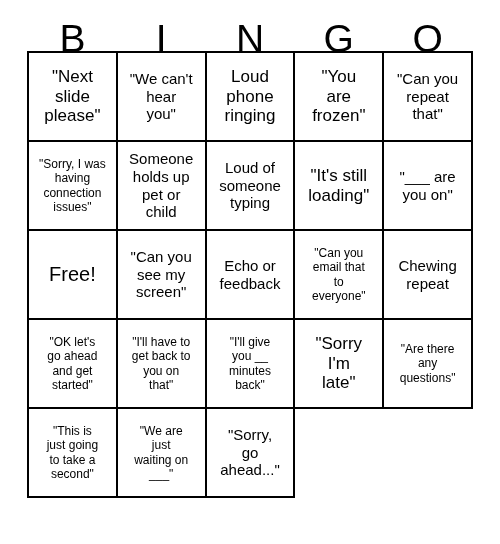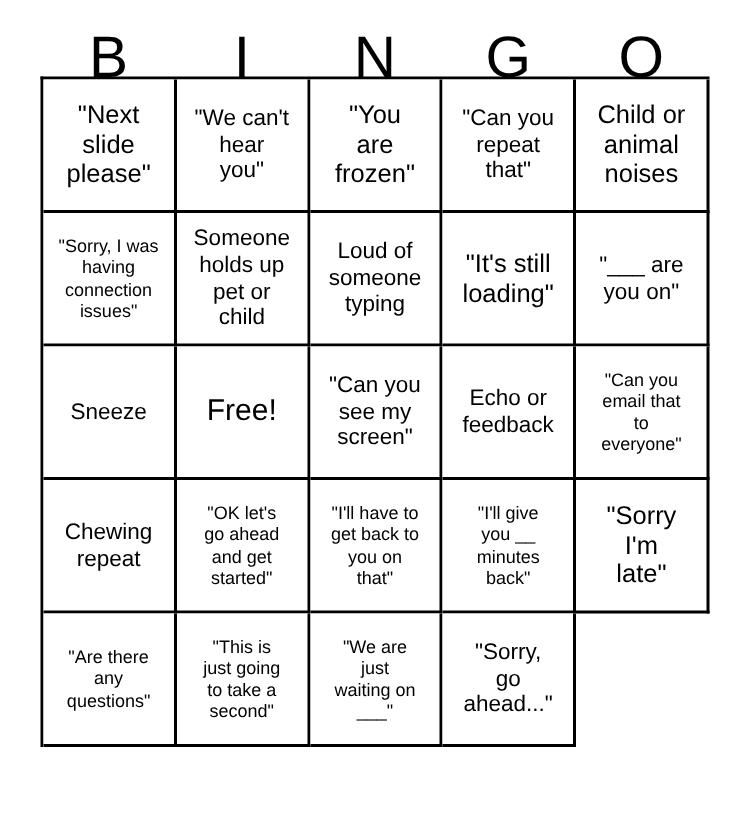"Loud" div.cell { html: none -> <div> <span>Loud phone ringing</span> </div> }
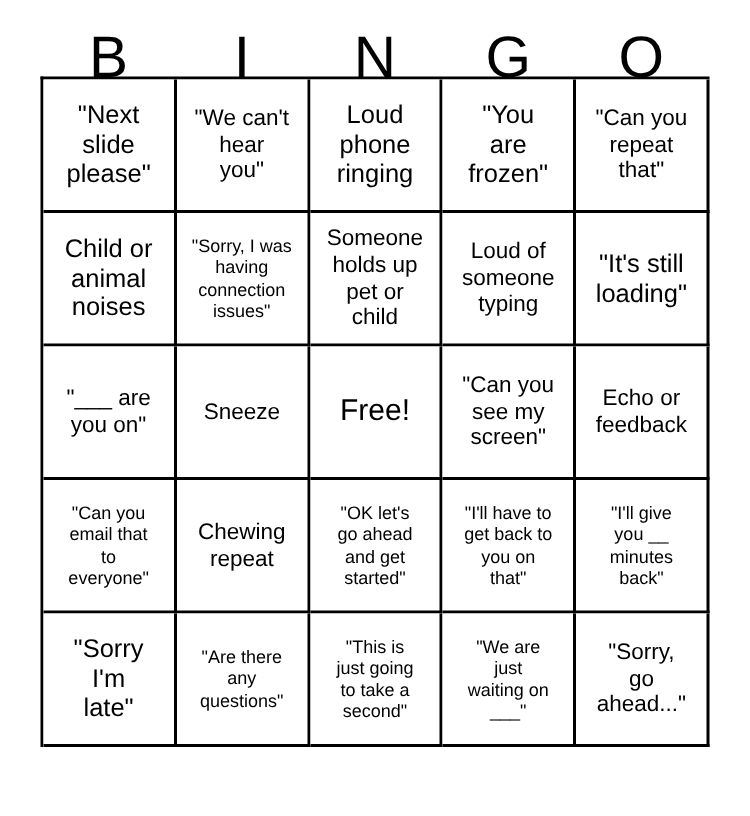"Child or" div.cell { html: <div> <span>Child or animal noises</span> </div> -> none }
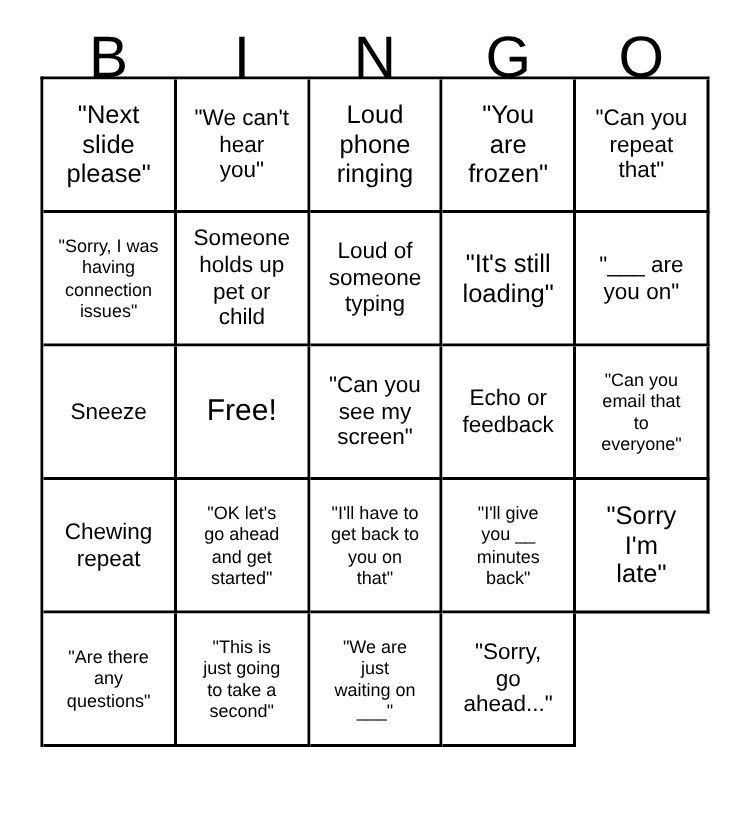"Sneeze" div.cell { html: <div> <span>Sneeze</span> </div> -> none }
